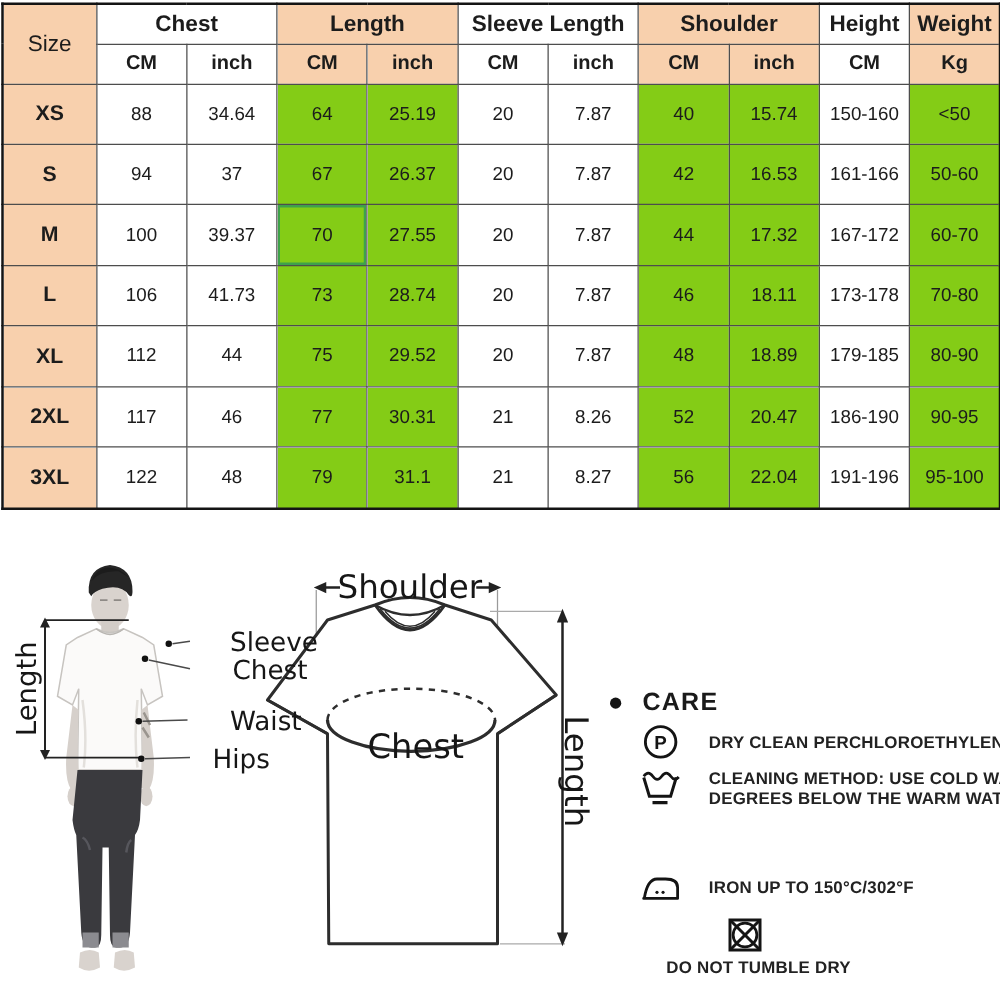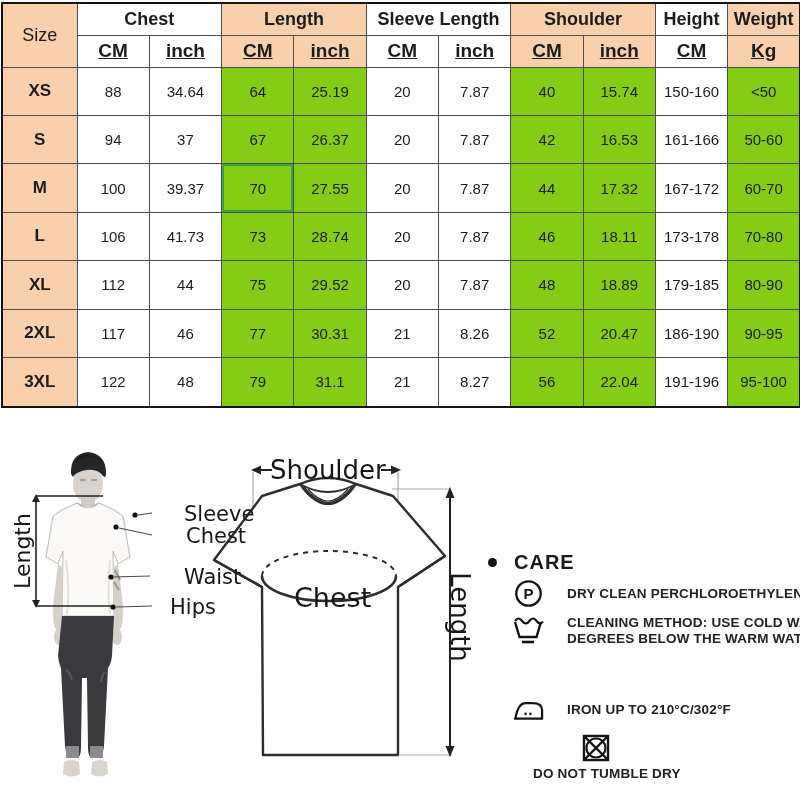"CM" th.sub { font-size: 19px -> 16px; text-decoration: underline -> none }
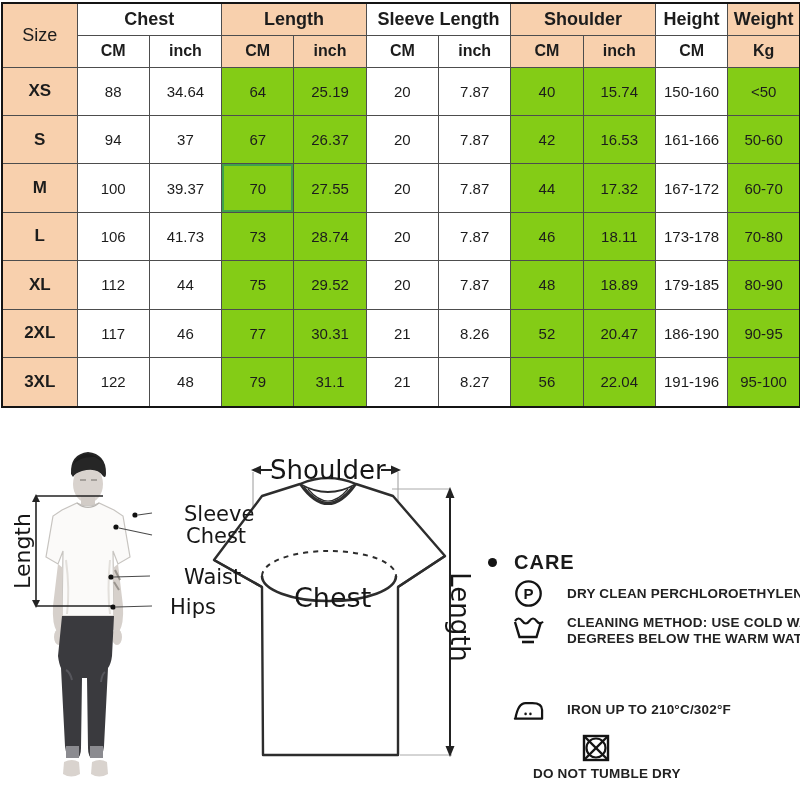"IRON UP TO 210°C/302°F" span.care-text { text: 210 -> 150 }
